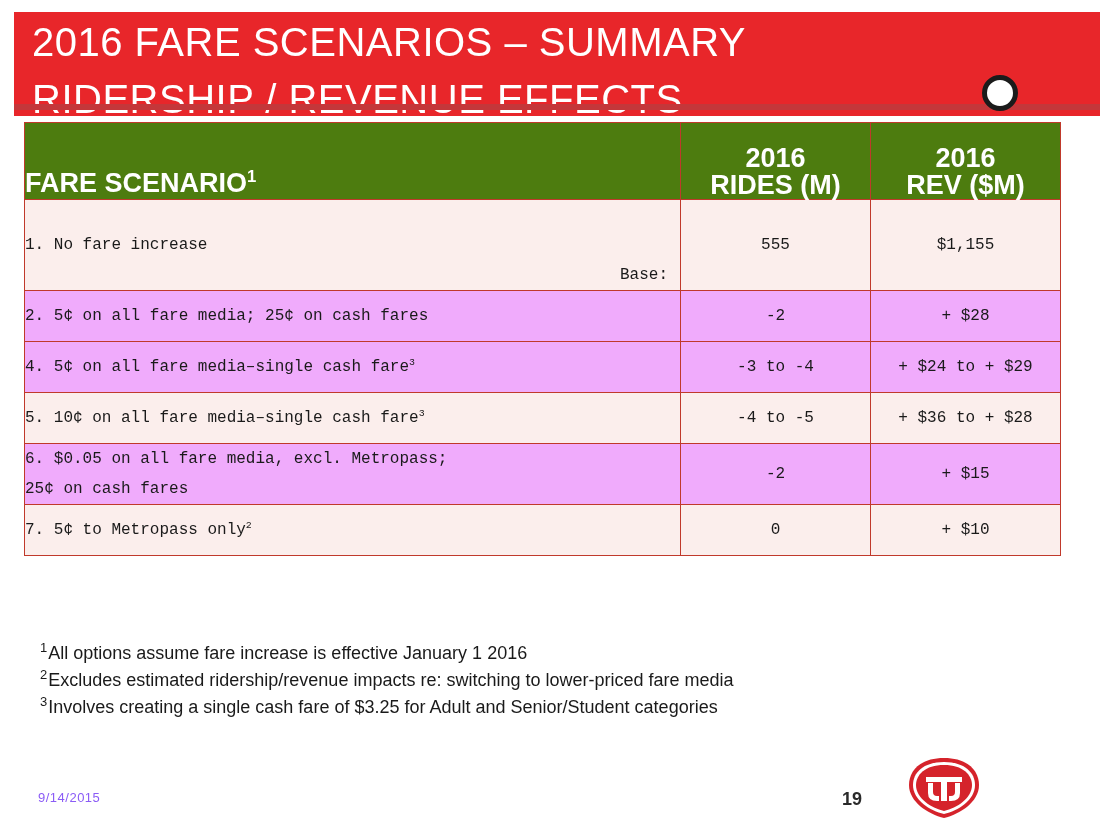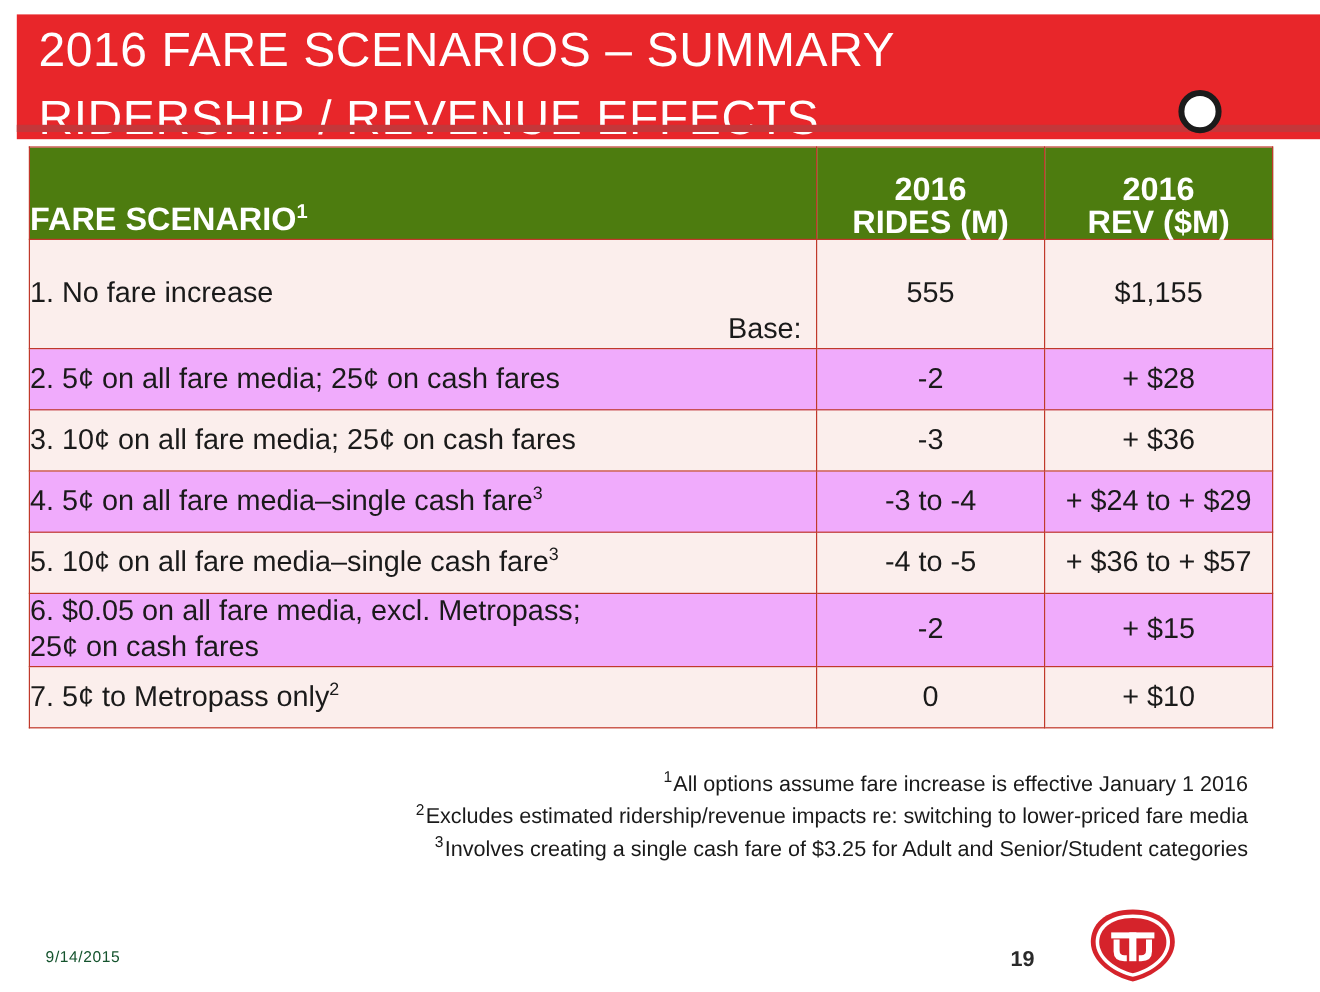"1. No fare increase" tbody td { font-family: none -> Liberation Mono, monospace; font-size: 24px -> 16px }
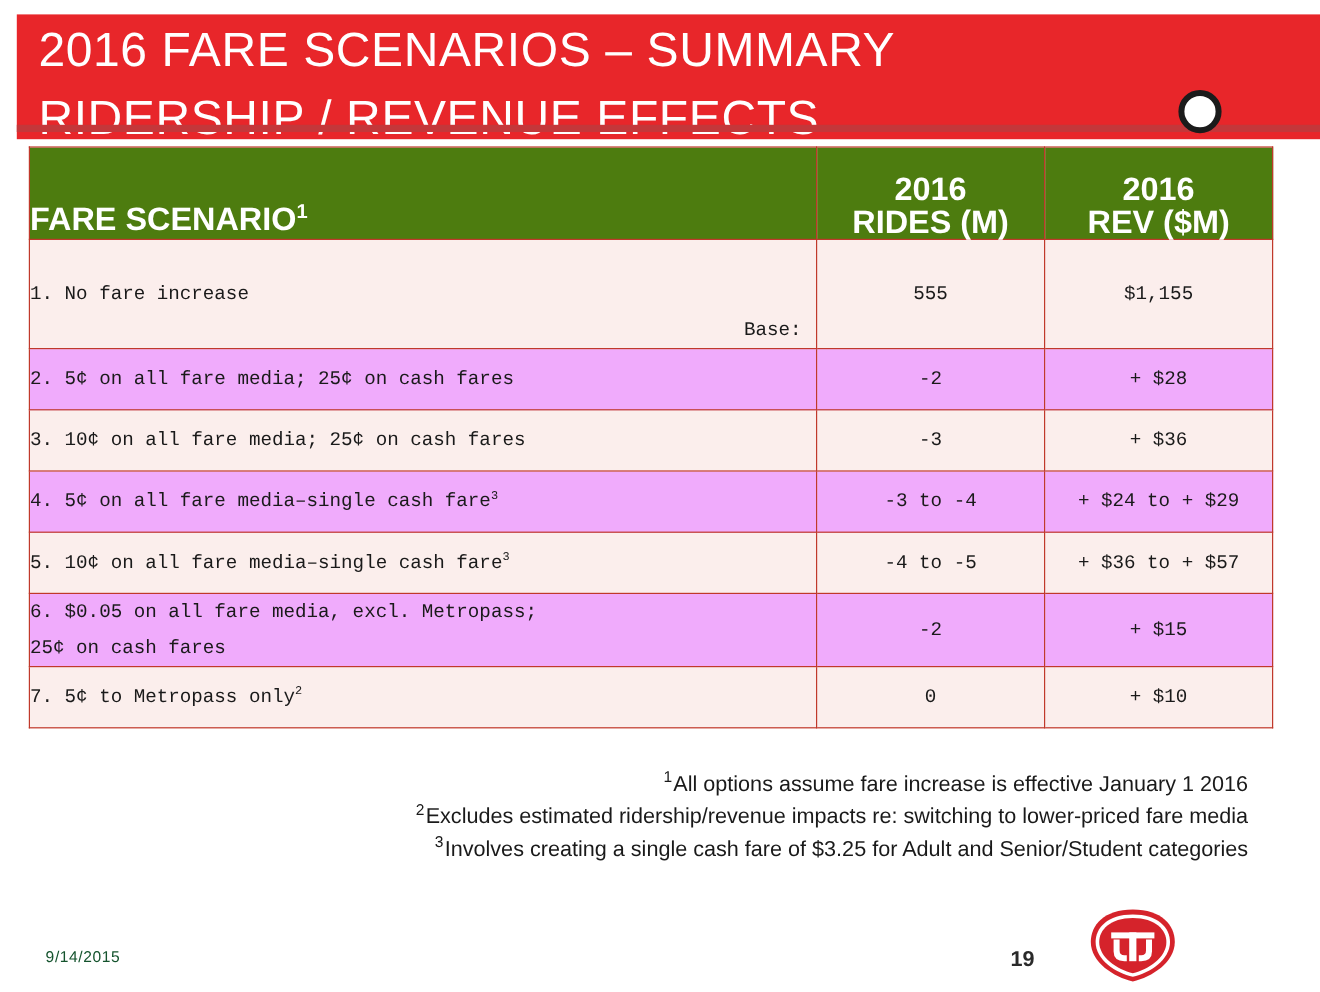"3. 10¢ on all fare" tr.odd { html: <tr> <td>3. 10¢ on all fare media; 25¢ on cash fares</td> <td>-3</td> <td>+ $36</td> </tr> -> none }
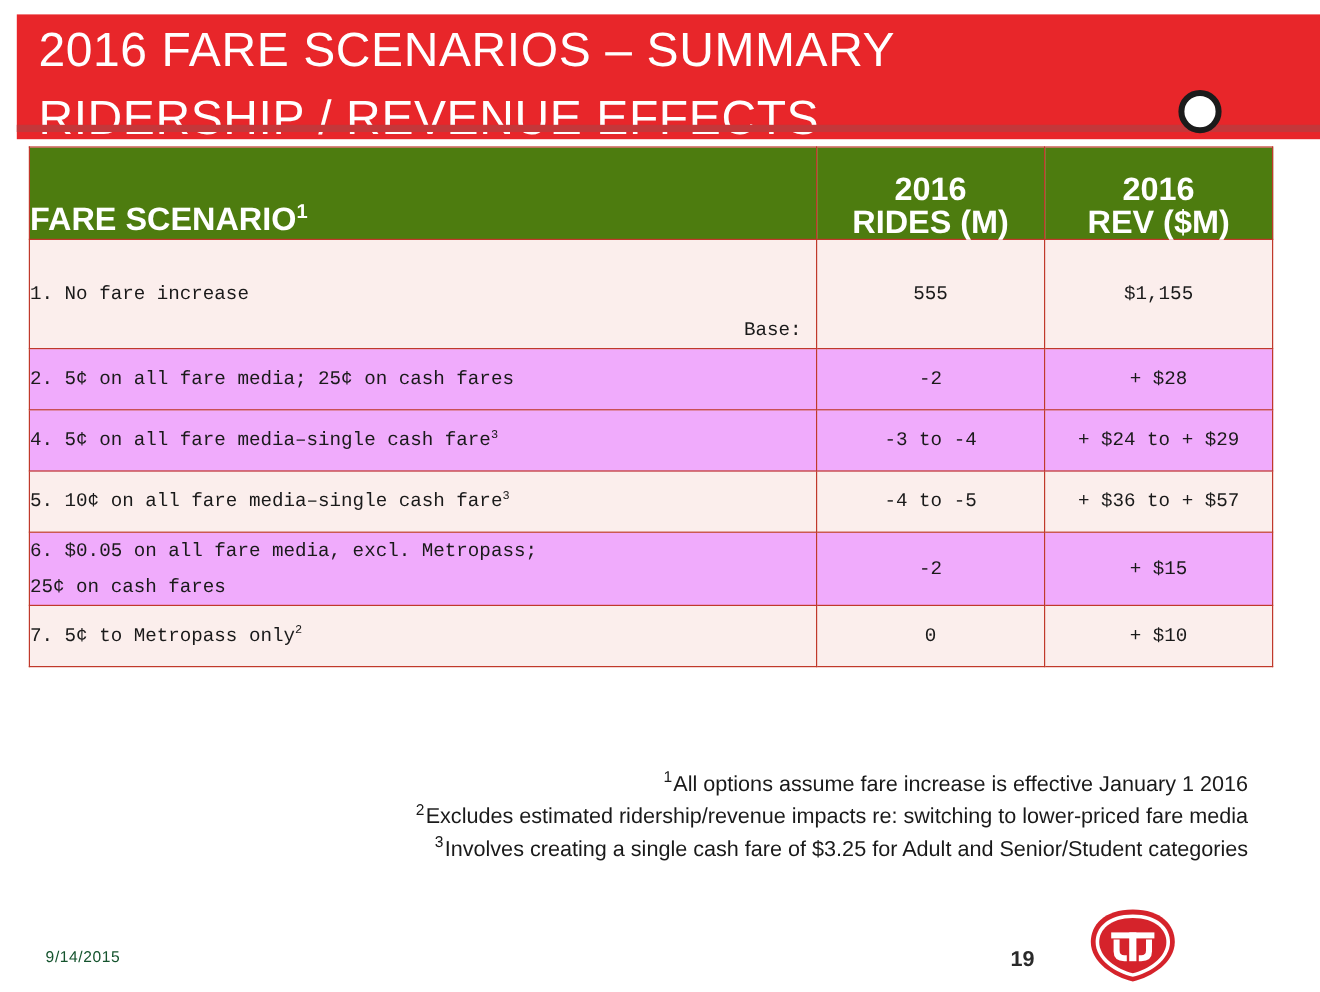"+ $36 to + $57" td.num { text: $57 -> $28 }
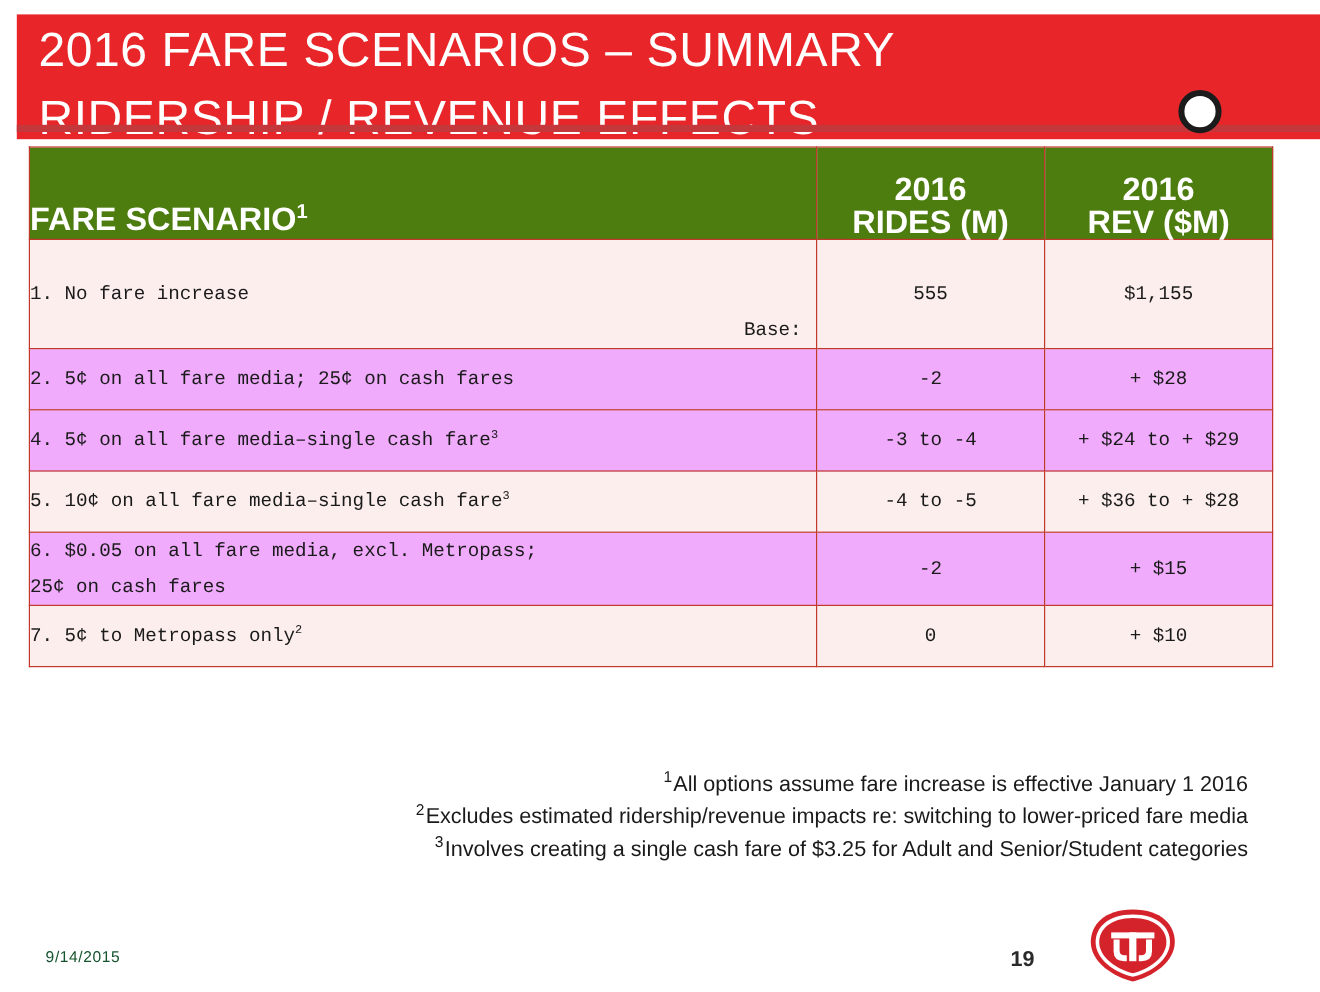"1All options assume fare increase" .footnotes { text-align: right -> none }
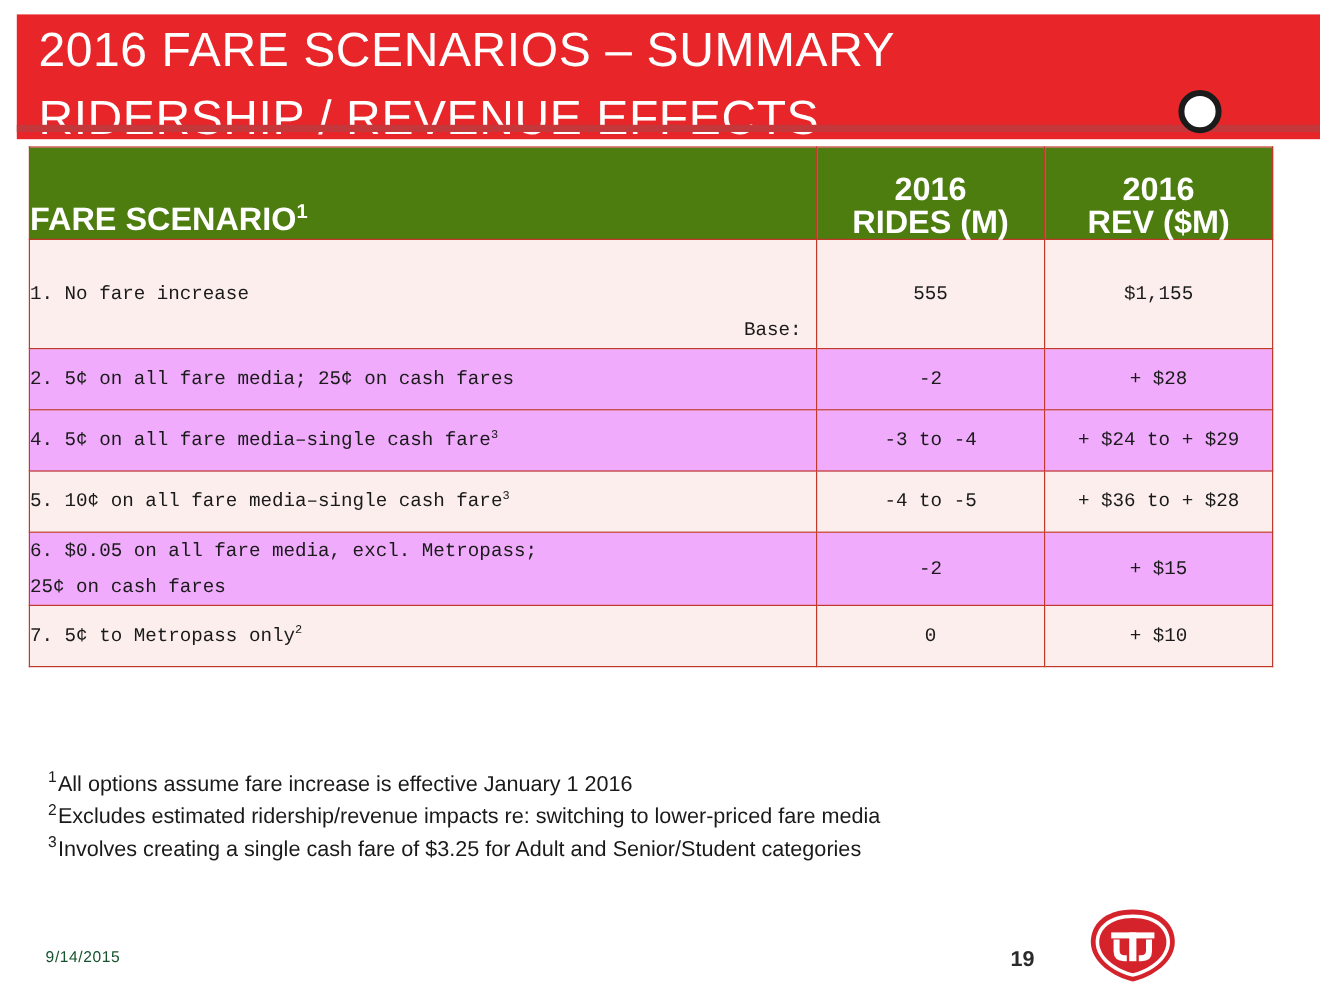"9/14/2015" .footer-date { color: #14532d -> #8b5cf6 }
